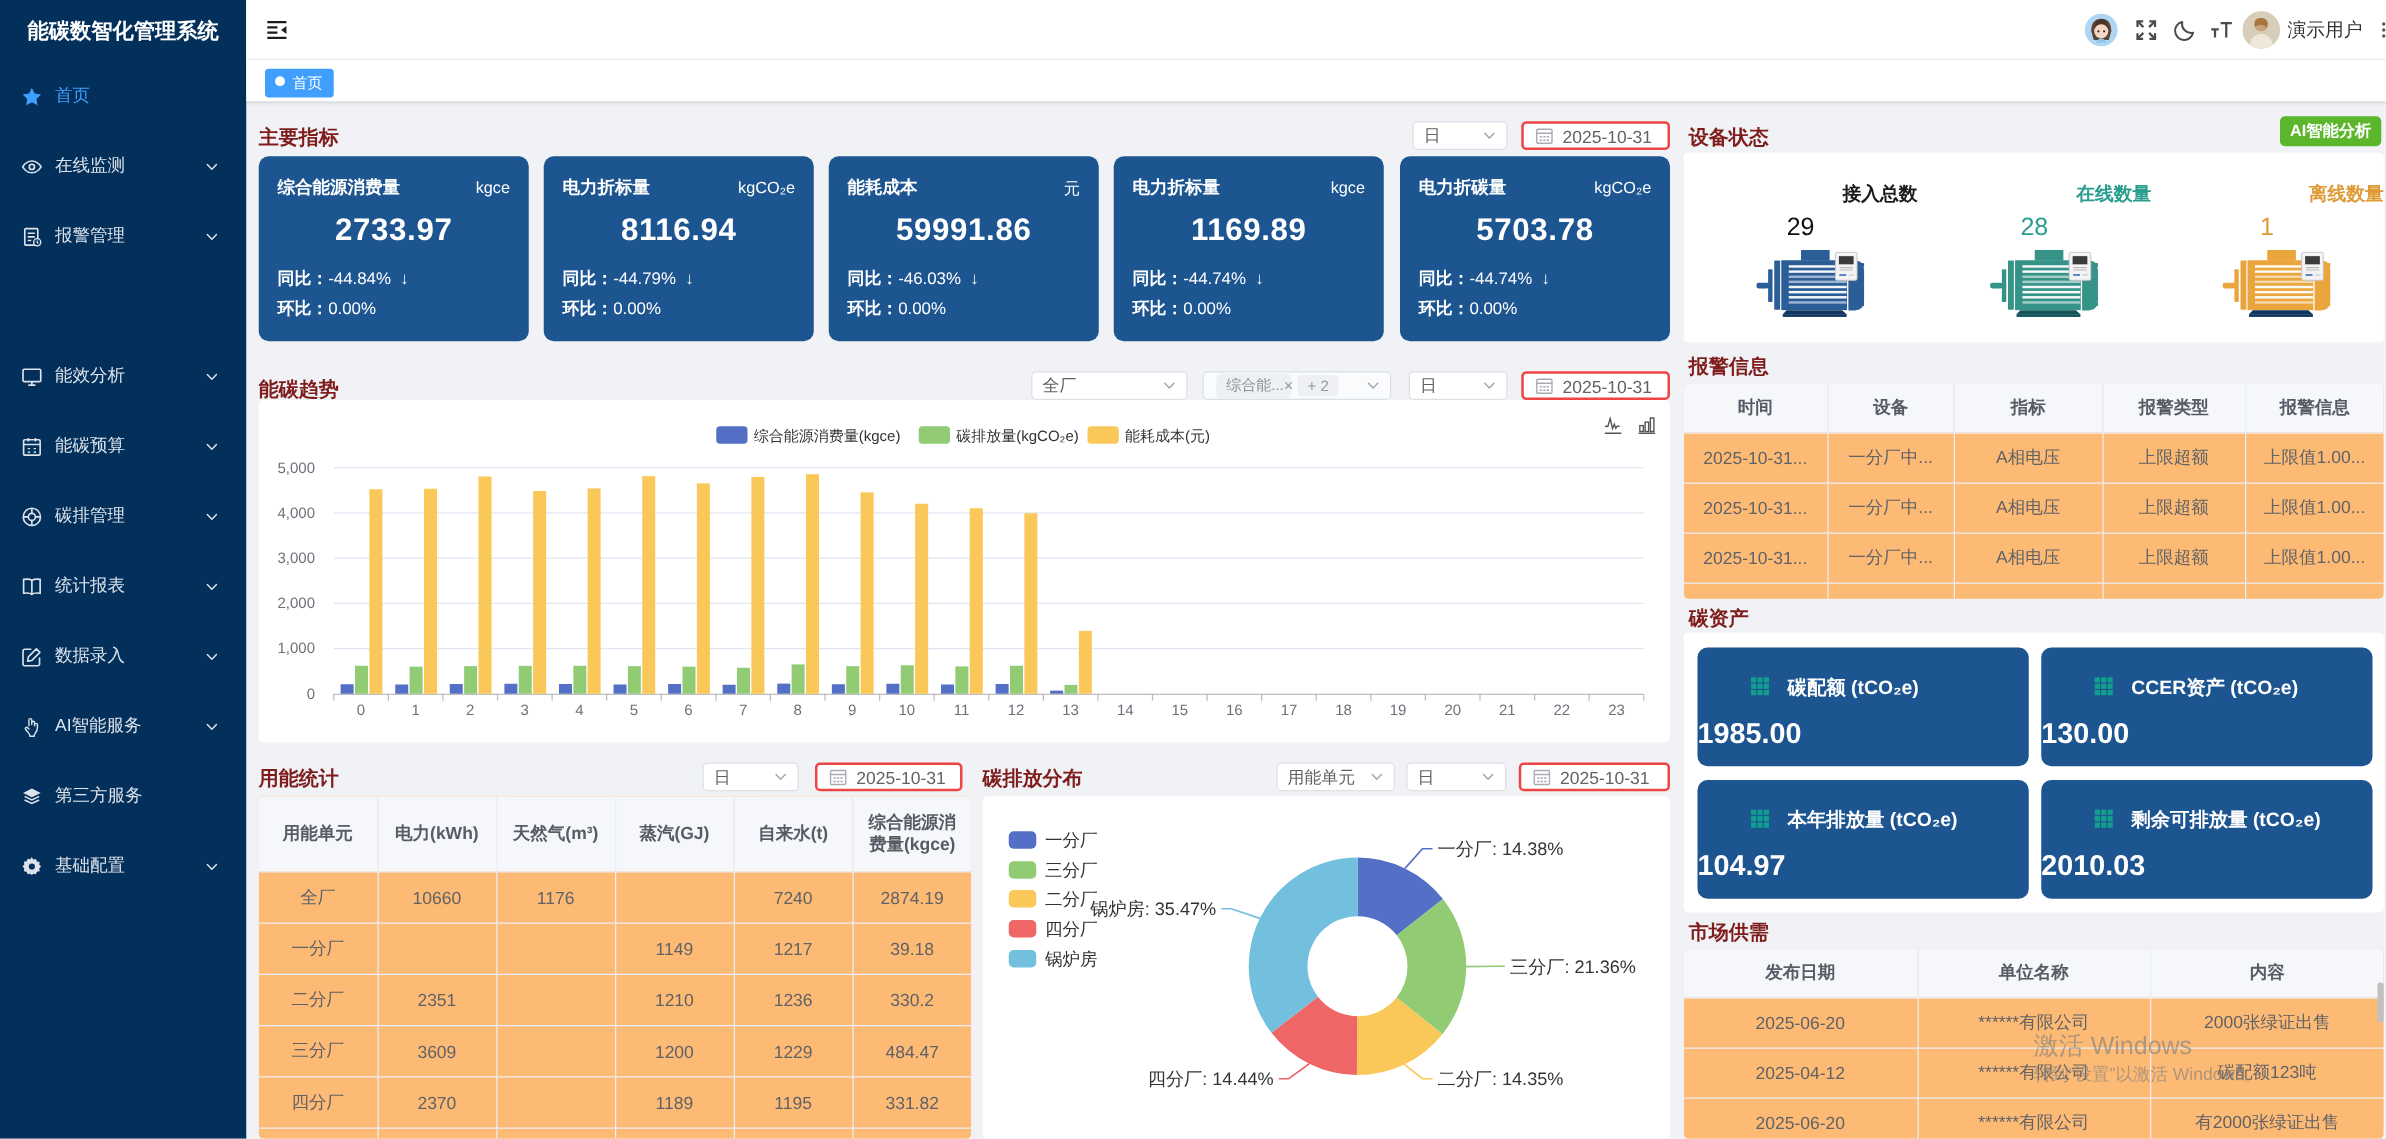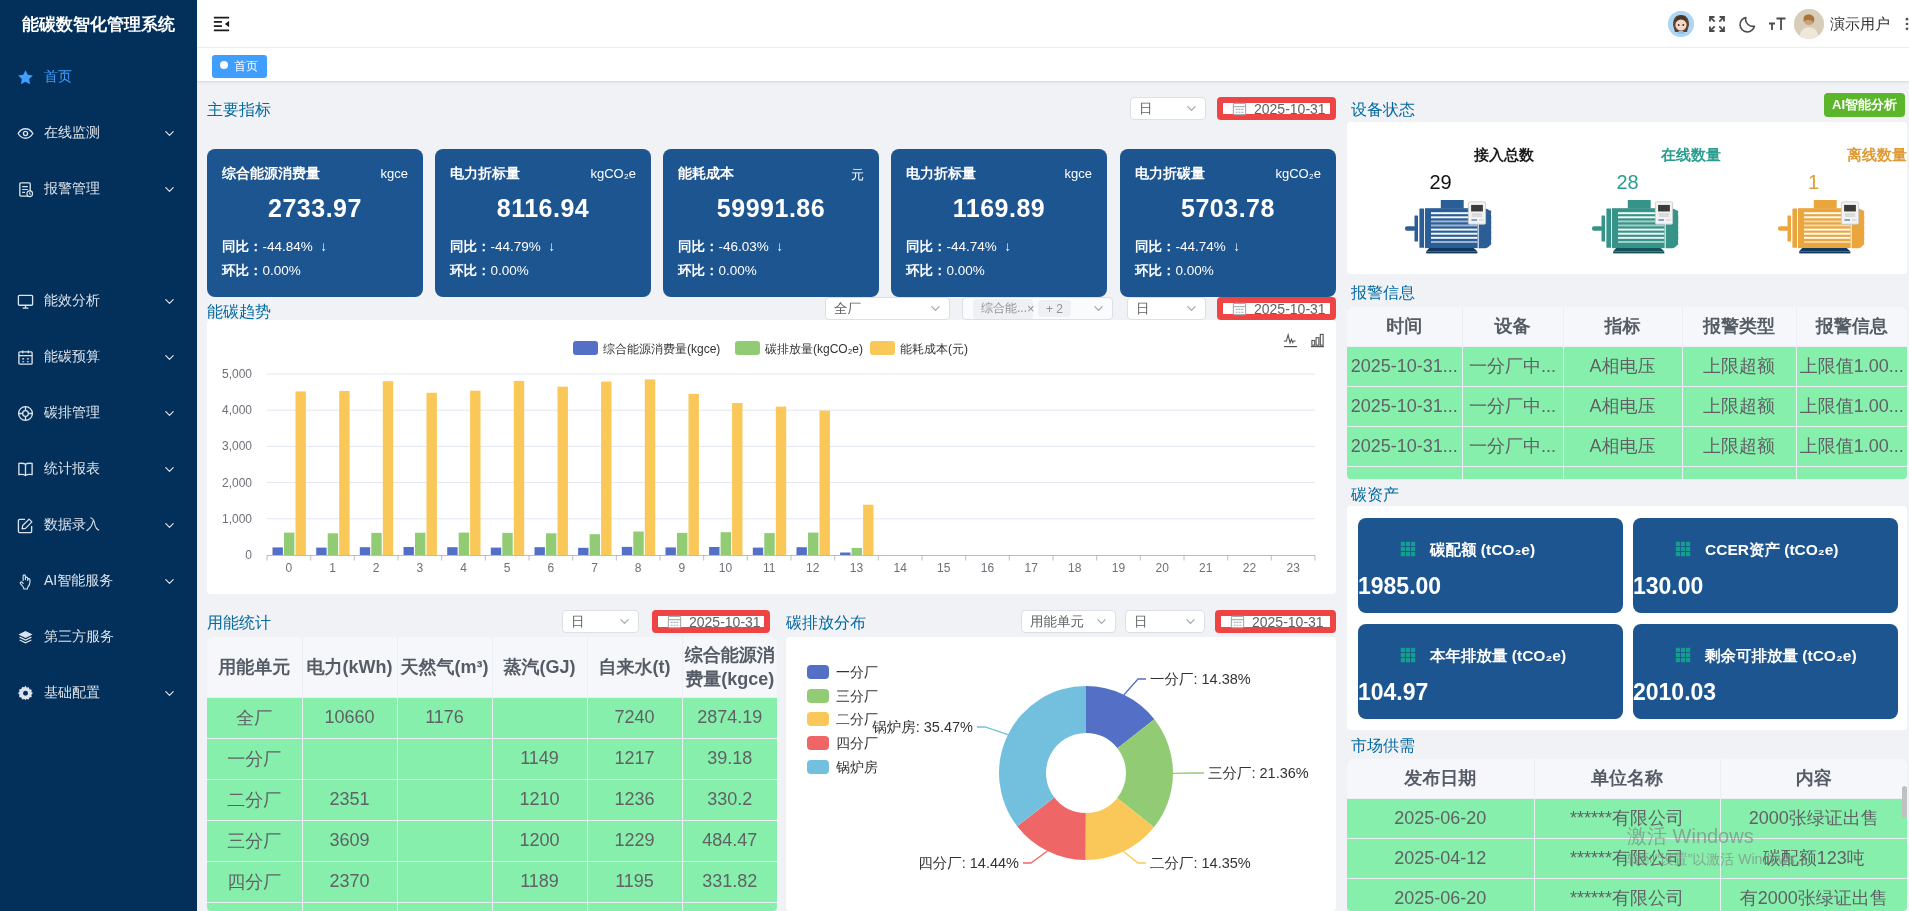"主要指标" .sect-title { color: #0369a1 -> #7f1d1d; font-weight: 400 -> 700 }
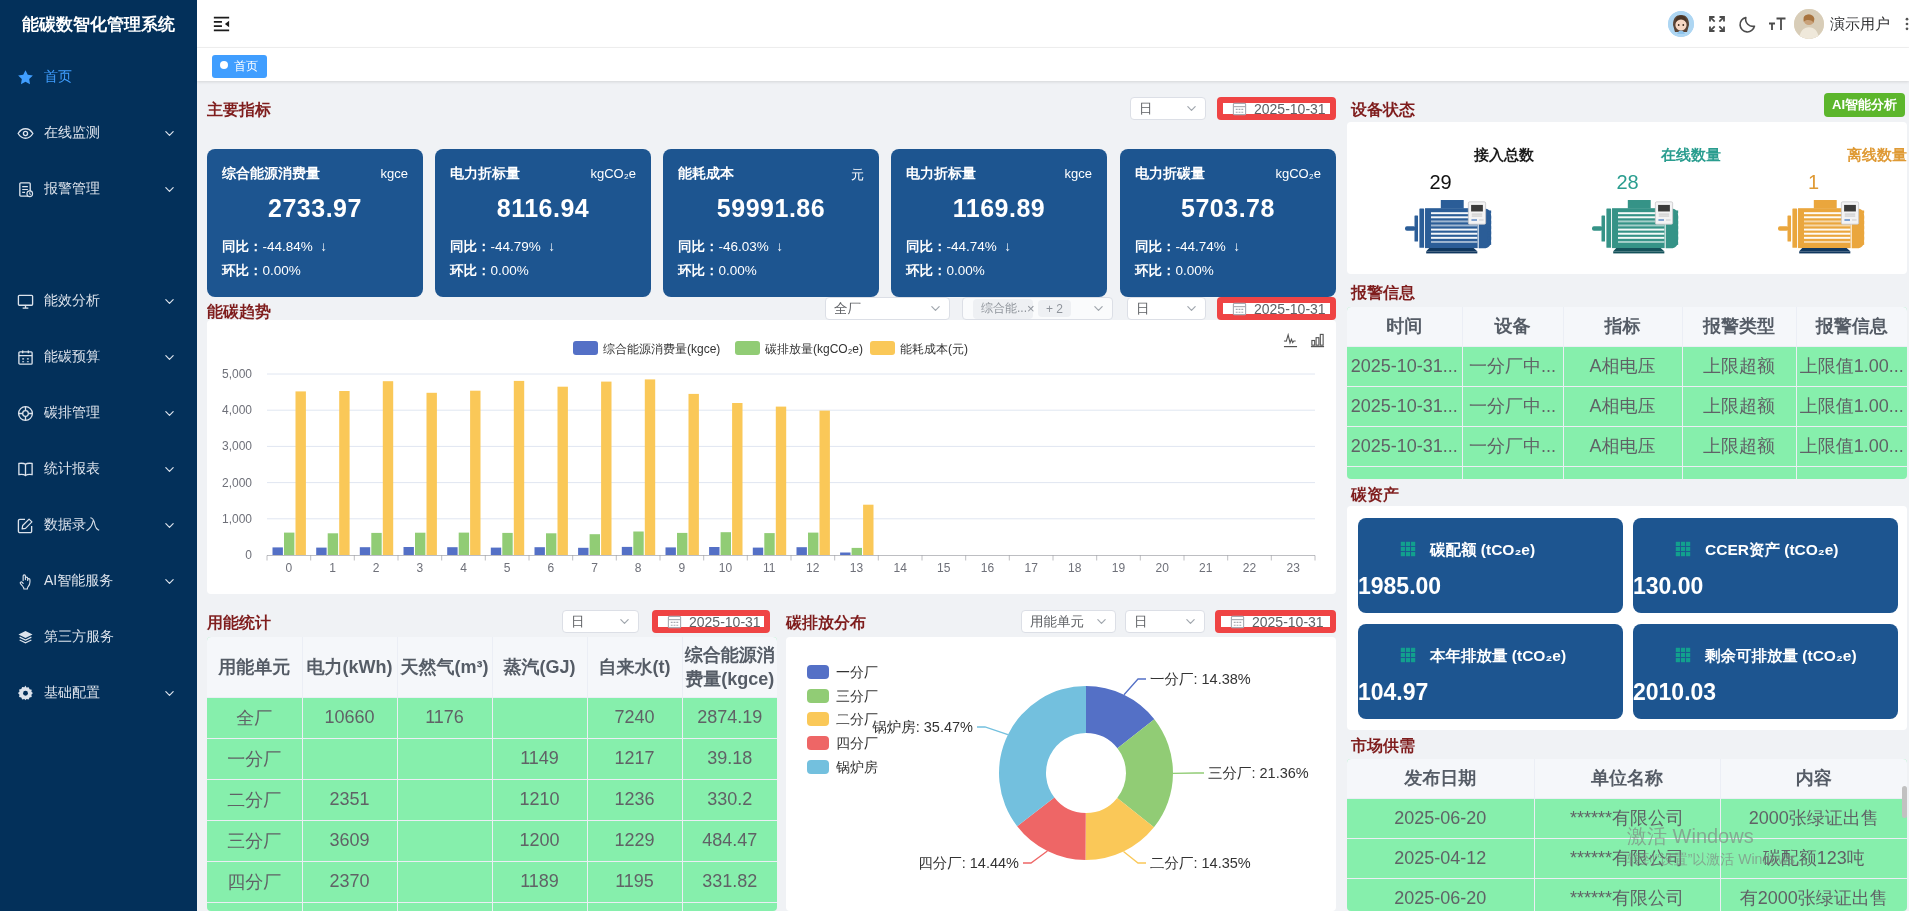"2025-10-31" .date { border: 6px solid #ef4444 -> 2px solid #ef4444 }
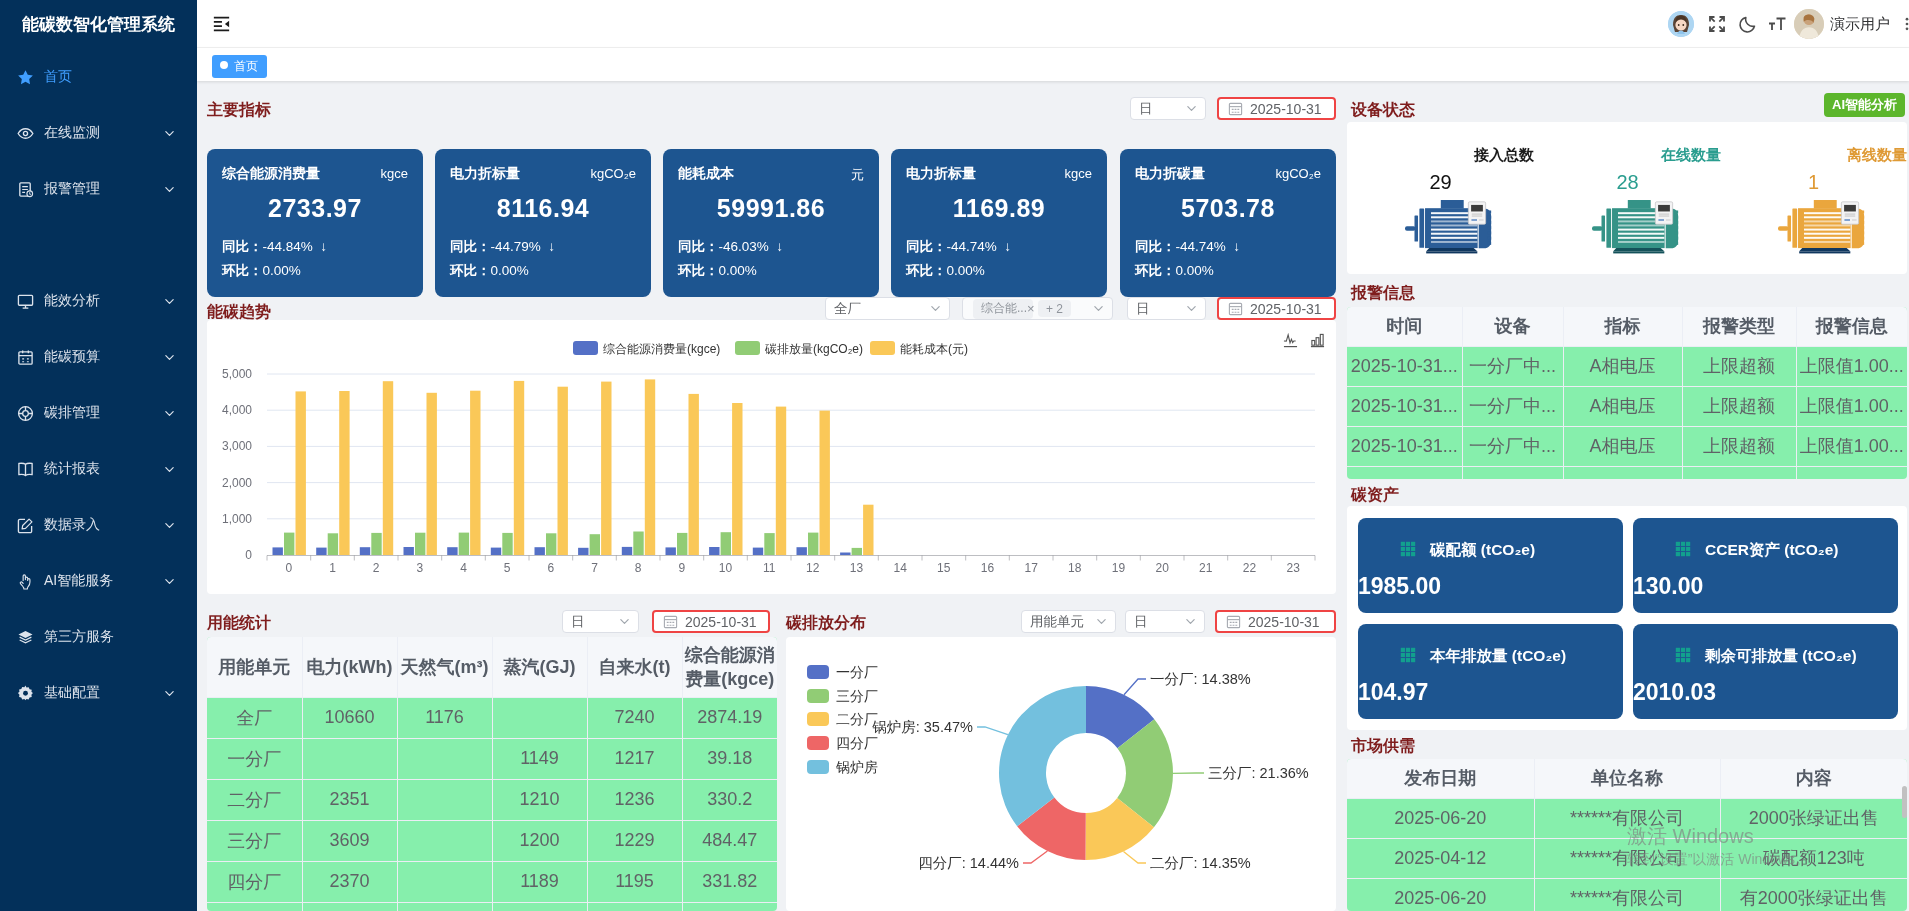"综合能源消费量" .kpi { margin-top: 24px -> none }
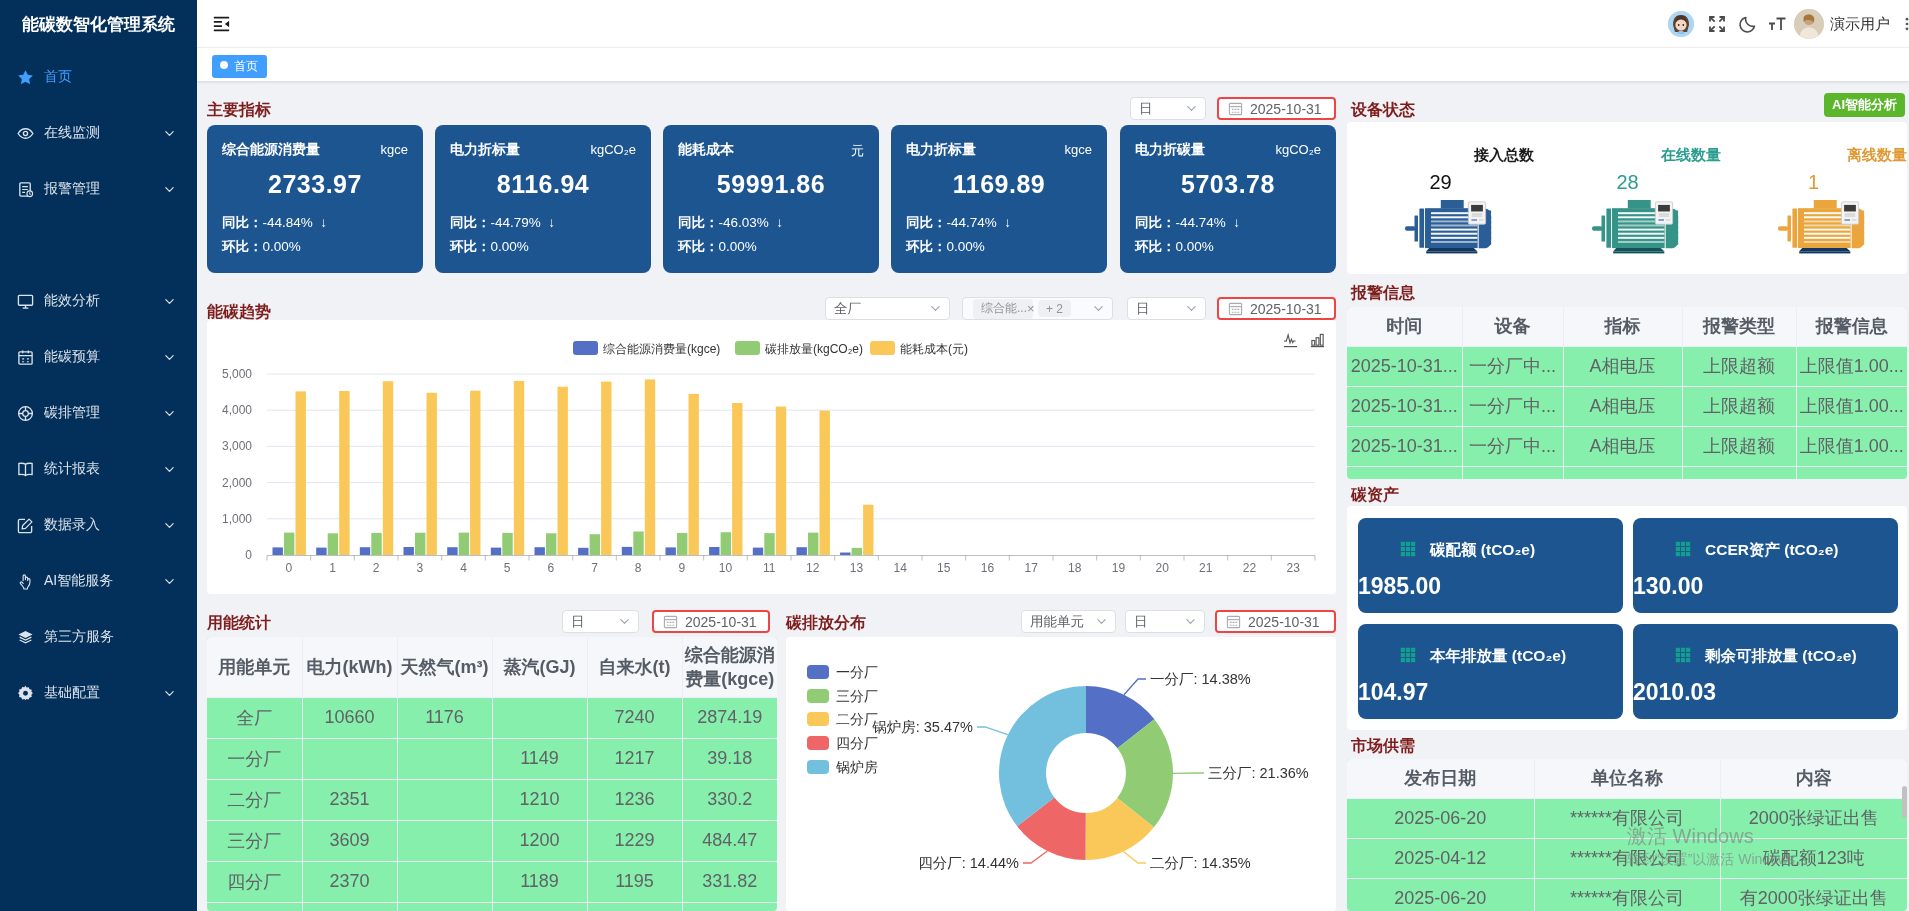"时间" table.tbl { background: #86efac -> #fdba74; font-size: 18px -> 14px }
